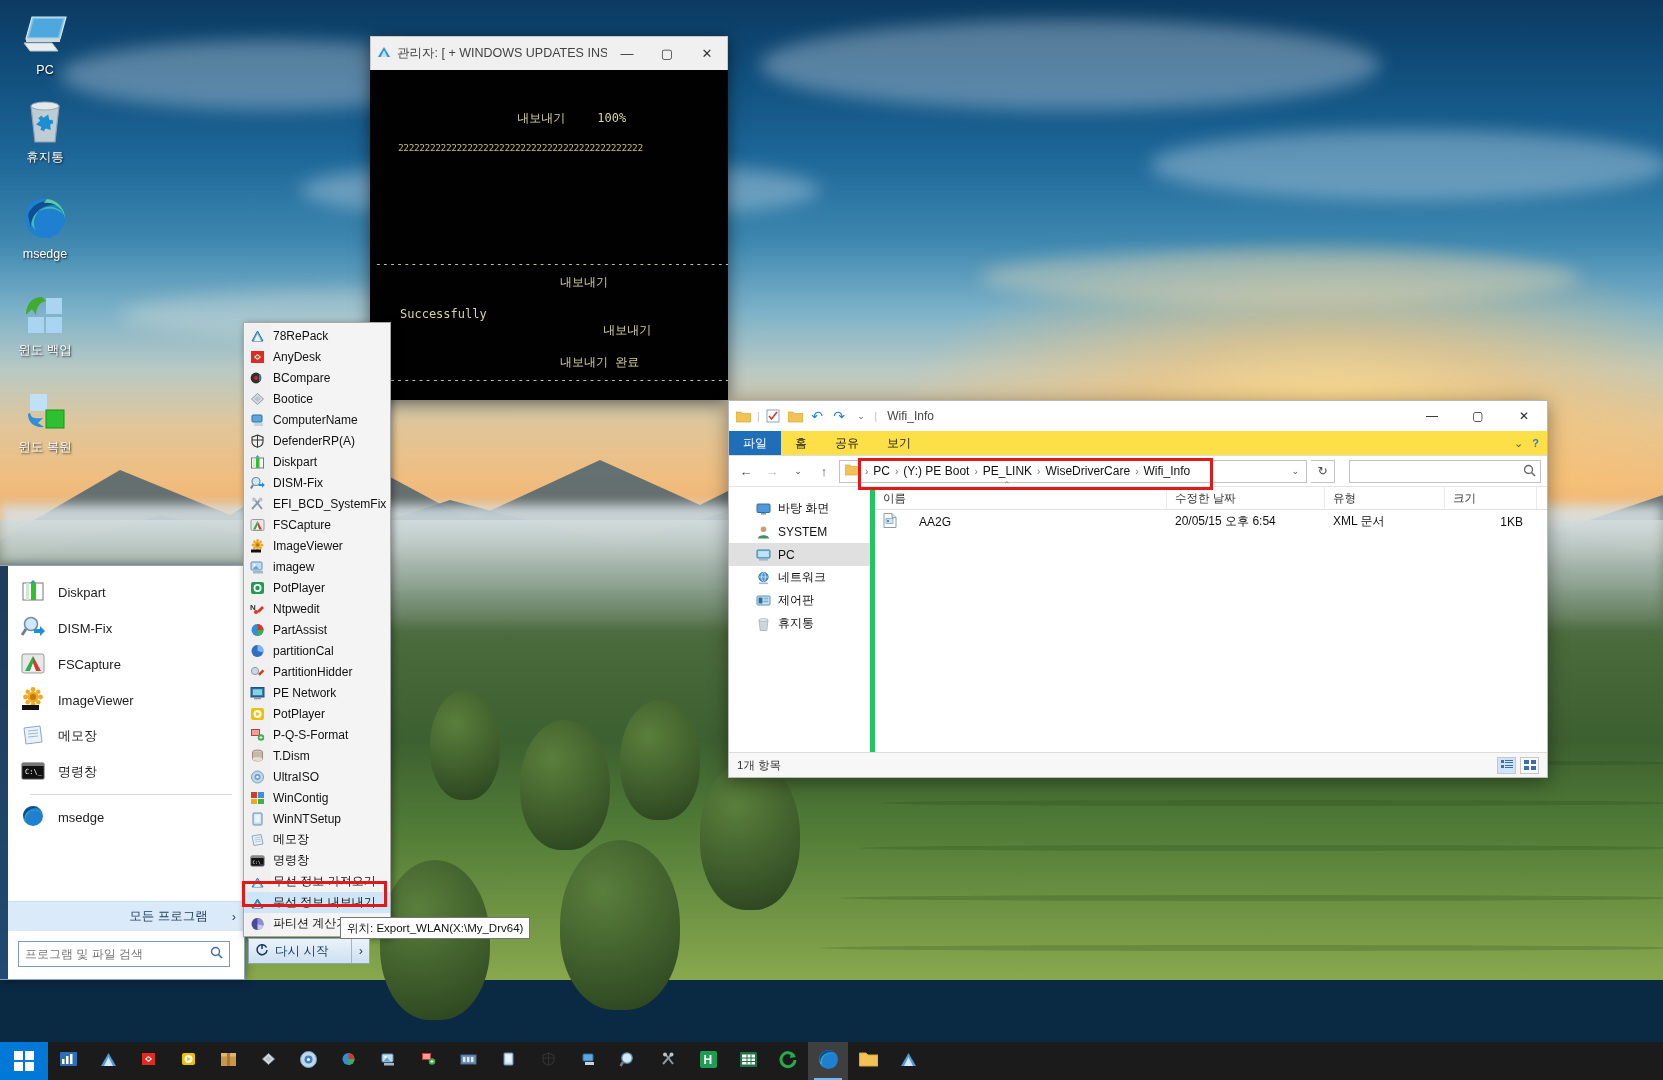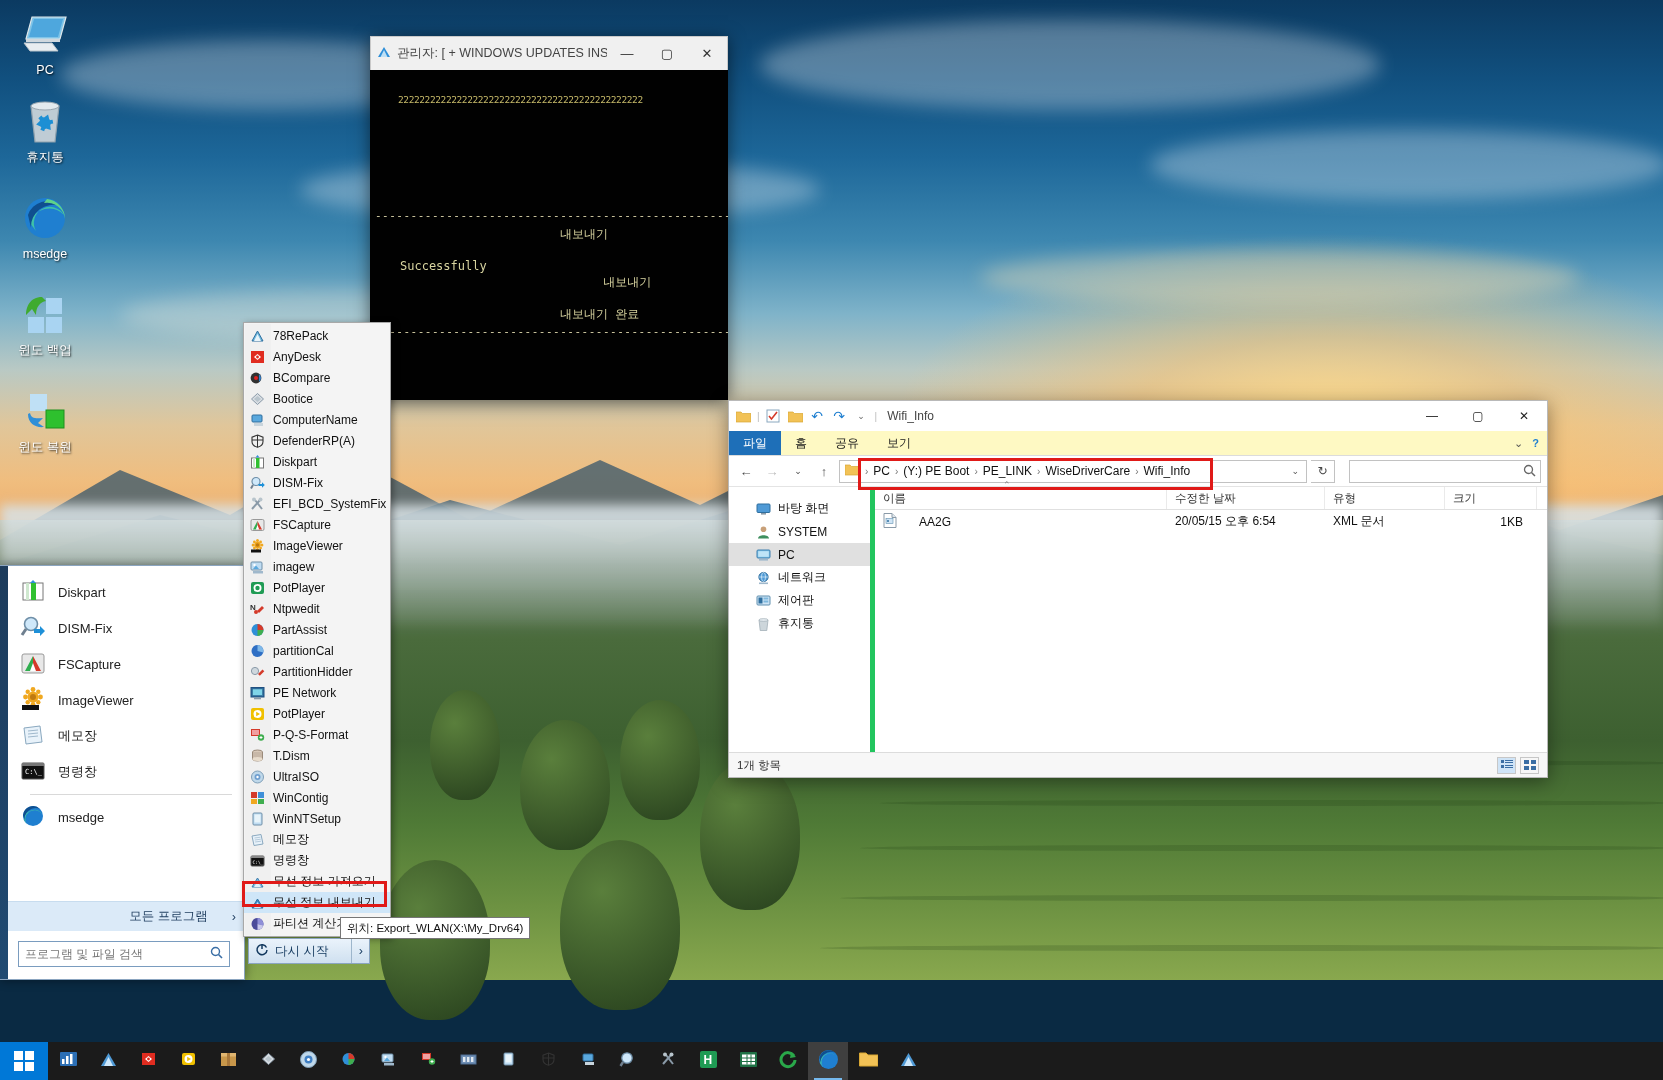"내보내기 100%" div.cw-line { html: none -> <div> <span>내보내기</span><span></span><span>100%</span> </div> }
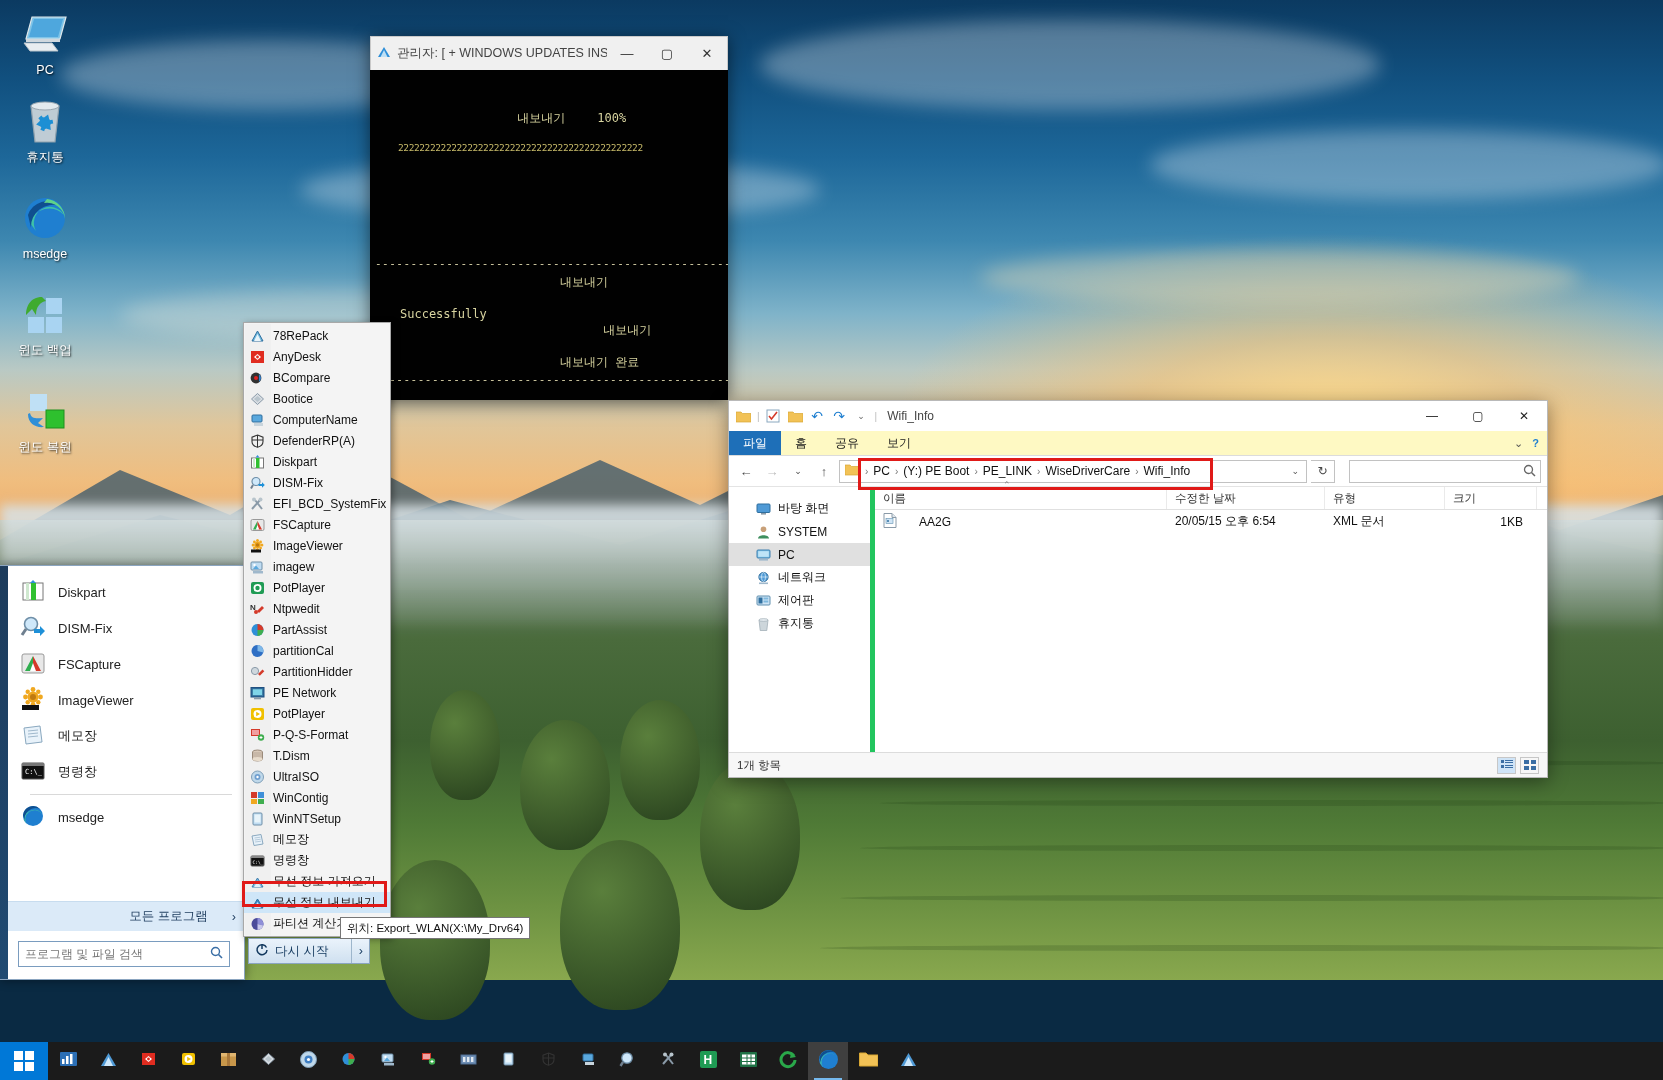"파일" .ex-ribbon { background: #fef9c3 -> #fde047 }
